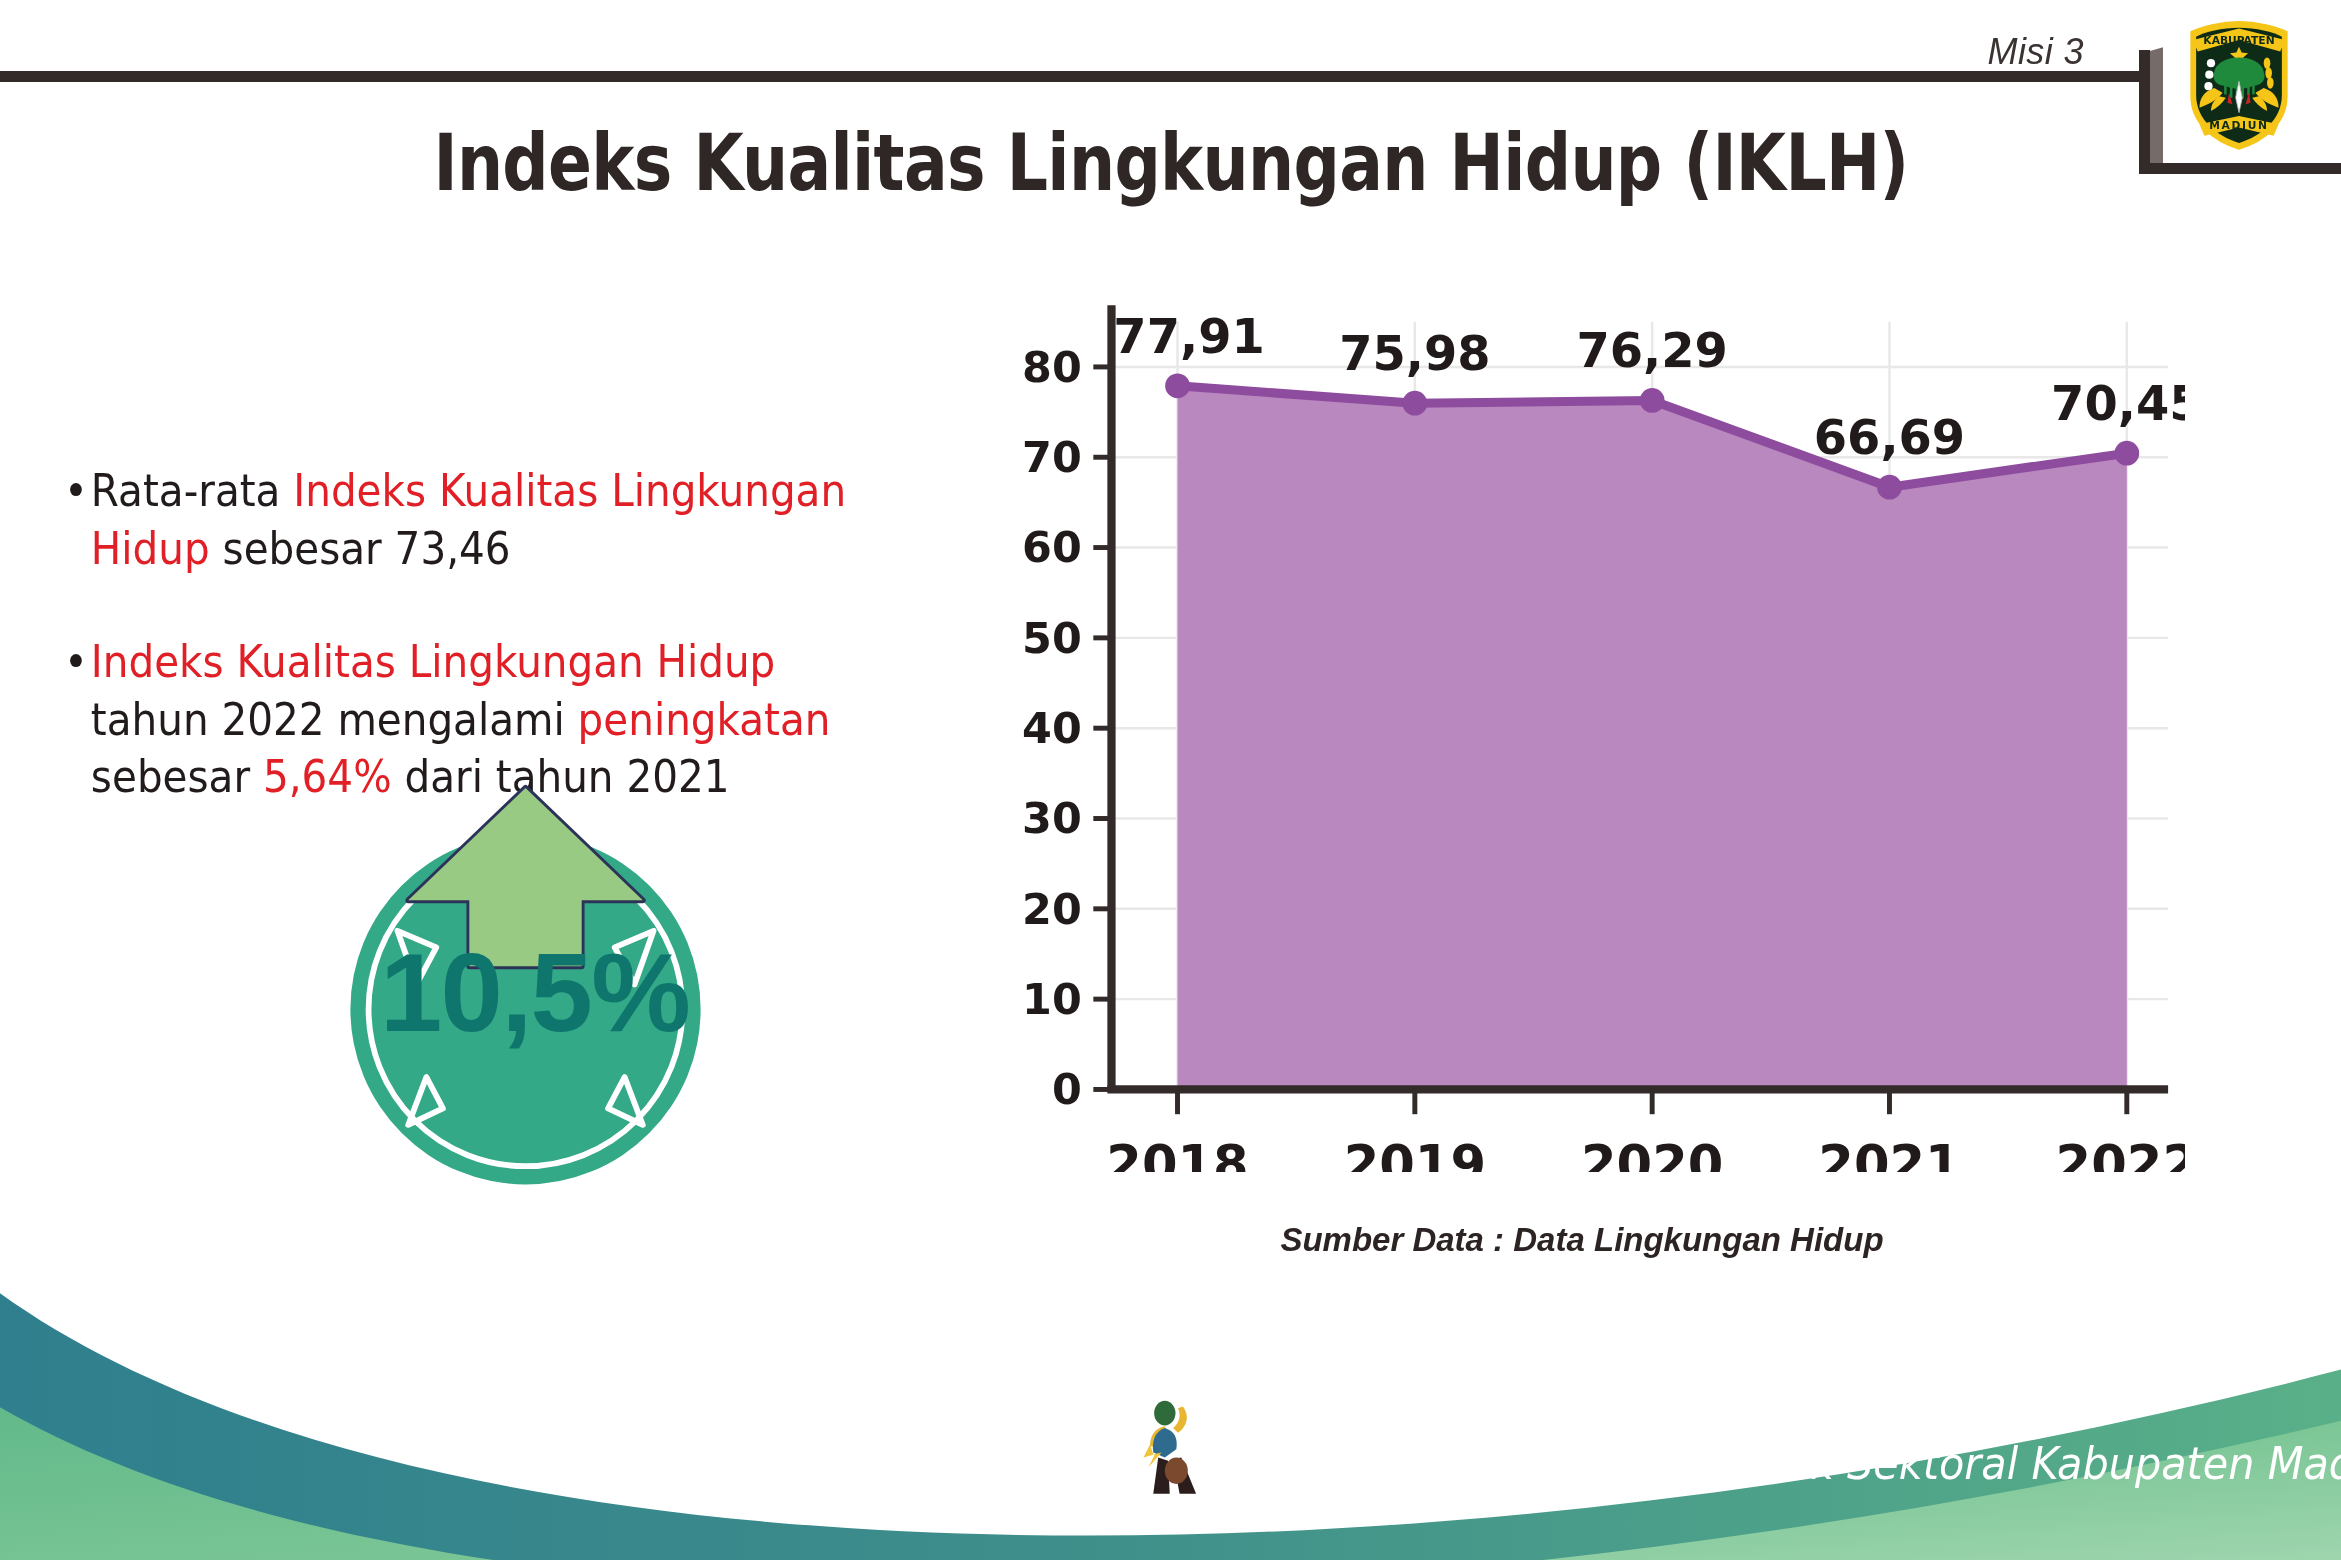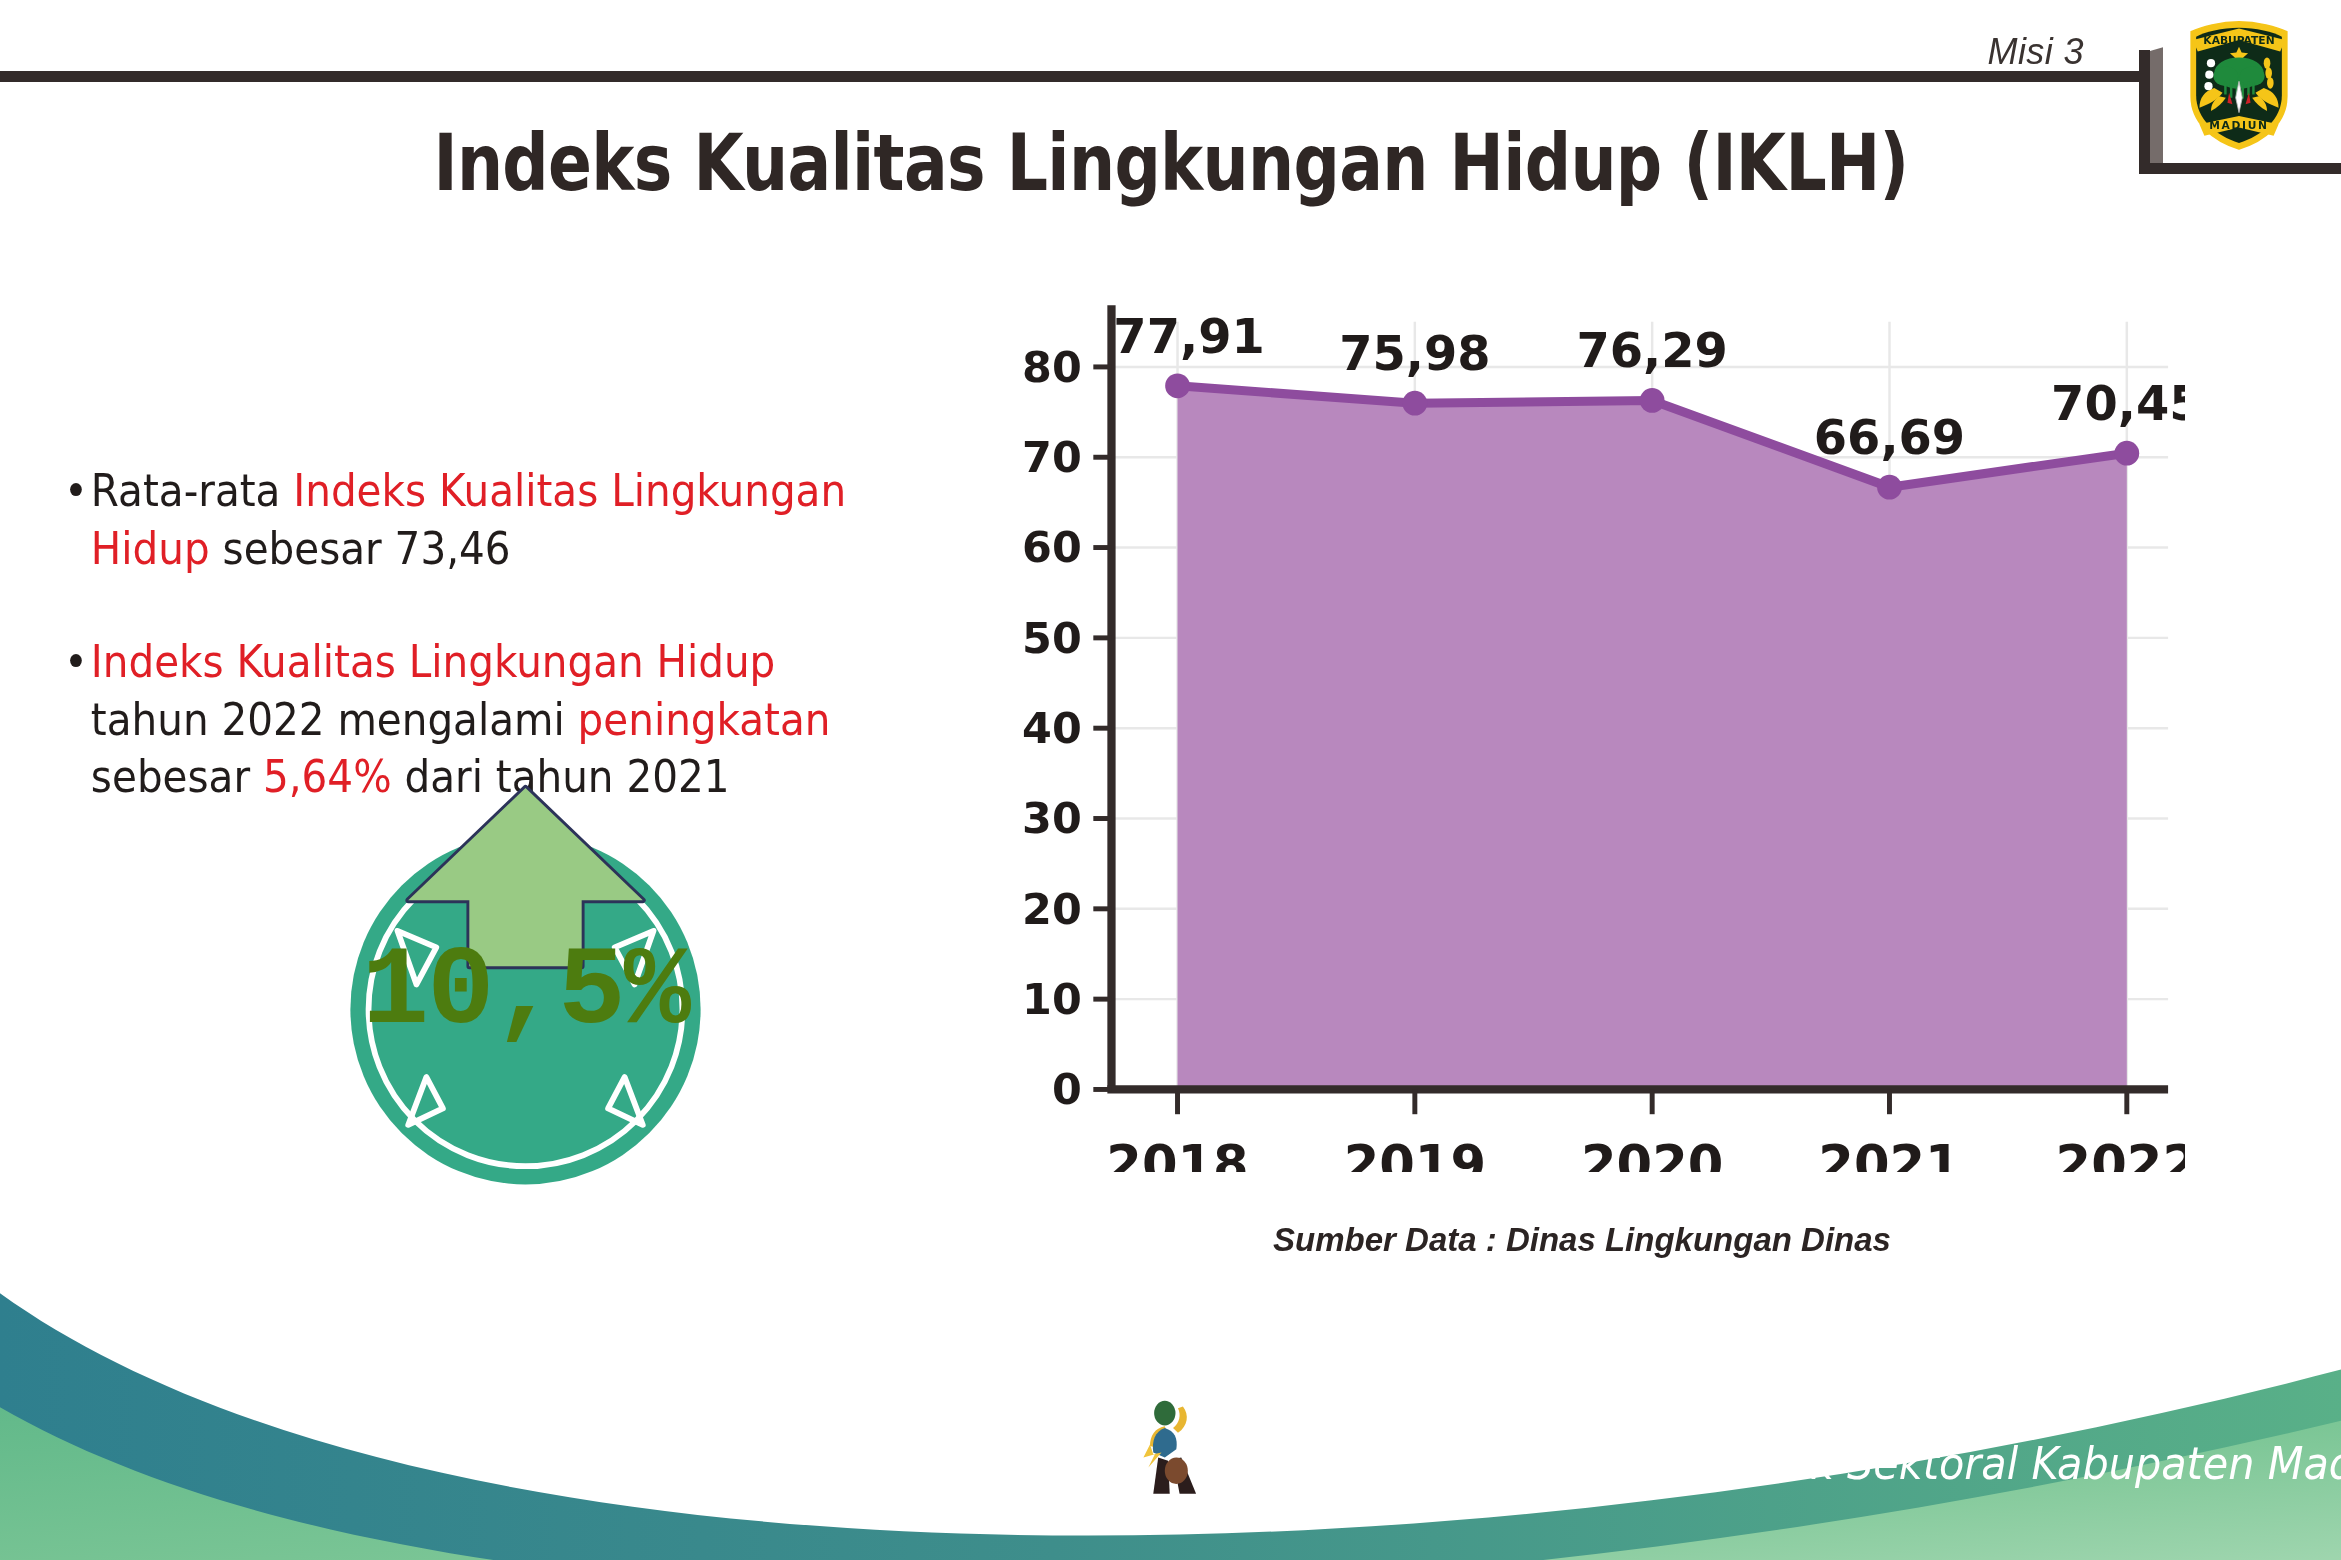"10,5%" .badge-pct { color: #4d7c0f -> #0f766e; font-family: Liberation Mono, monospace -> Liberation Sans, sans-serif; left: 0 -> 9px }
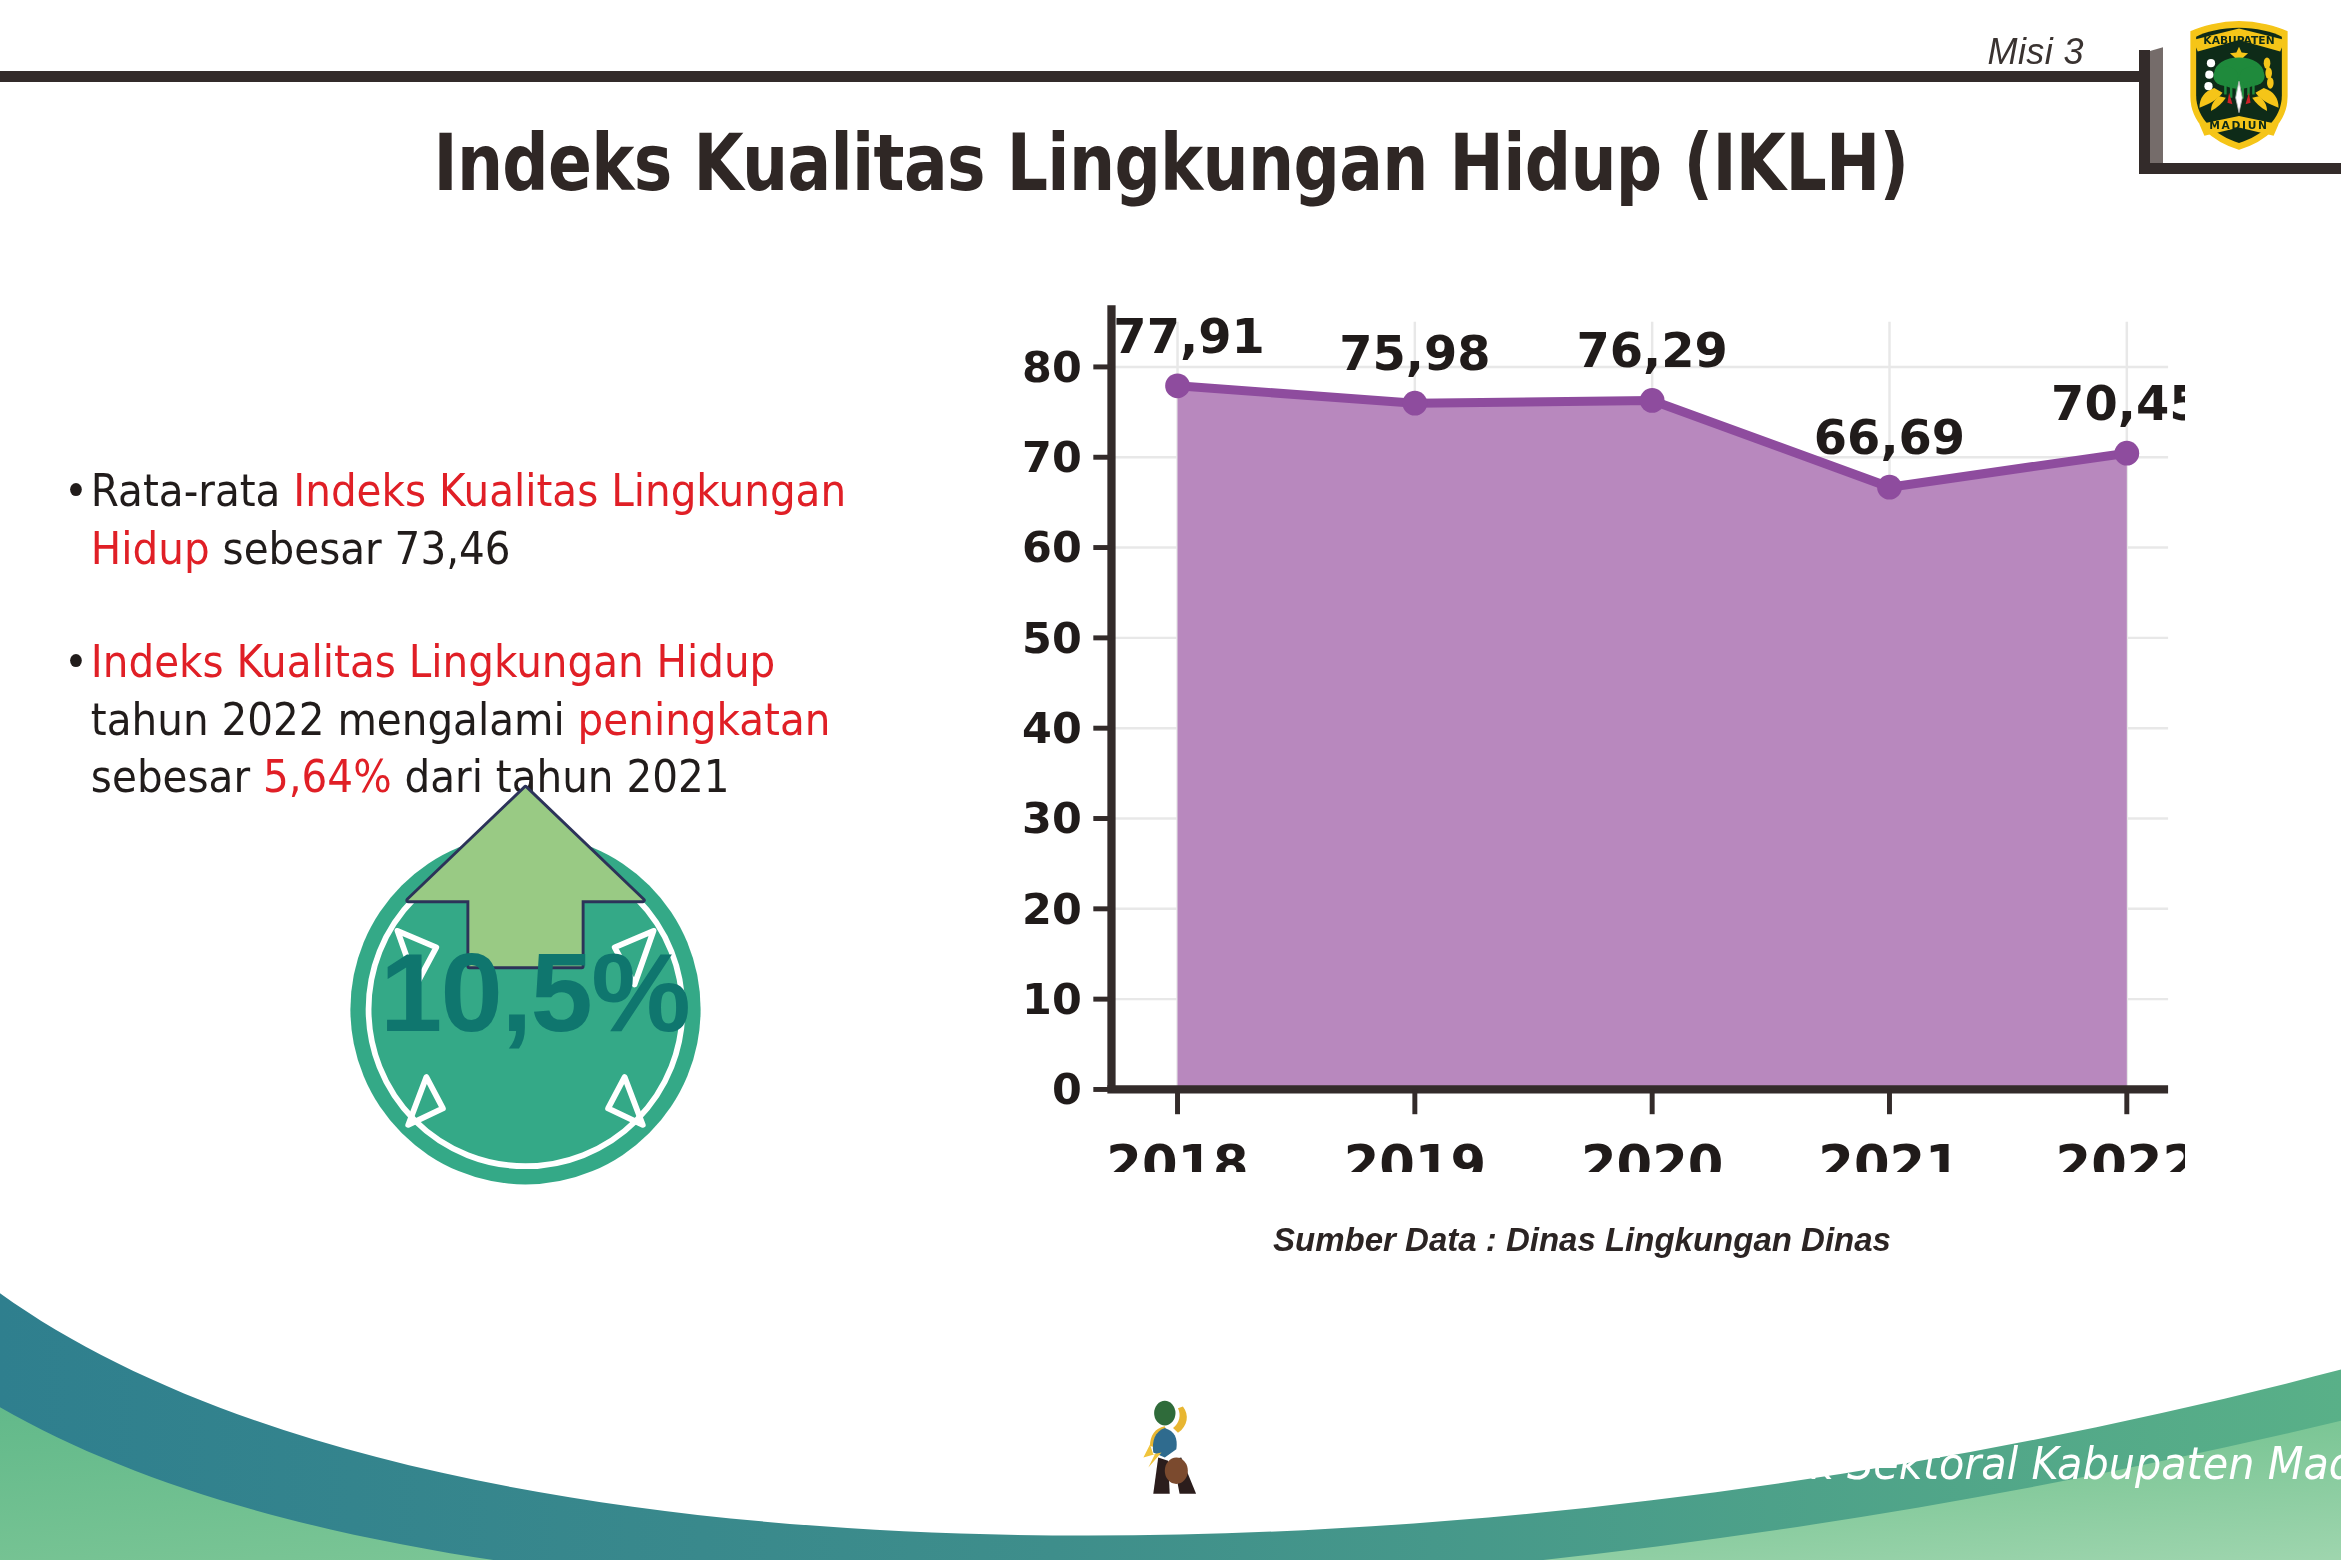"Sumber Data : Dinas Lingkungan" div.source { text: Dinas Lingkungan Dinas -> Data Lingkungan Hidup }
